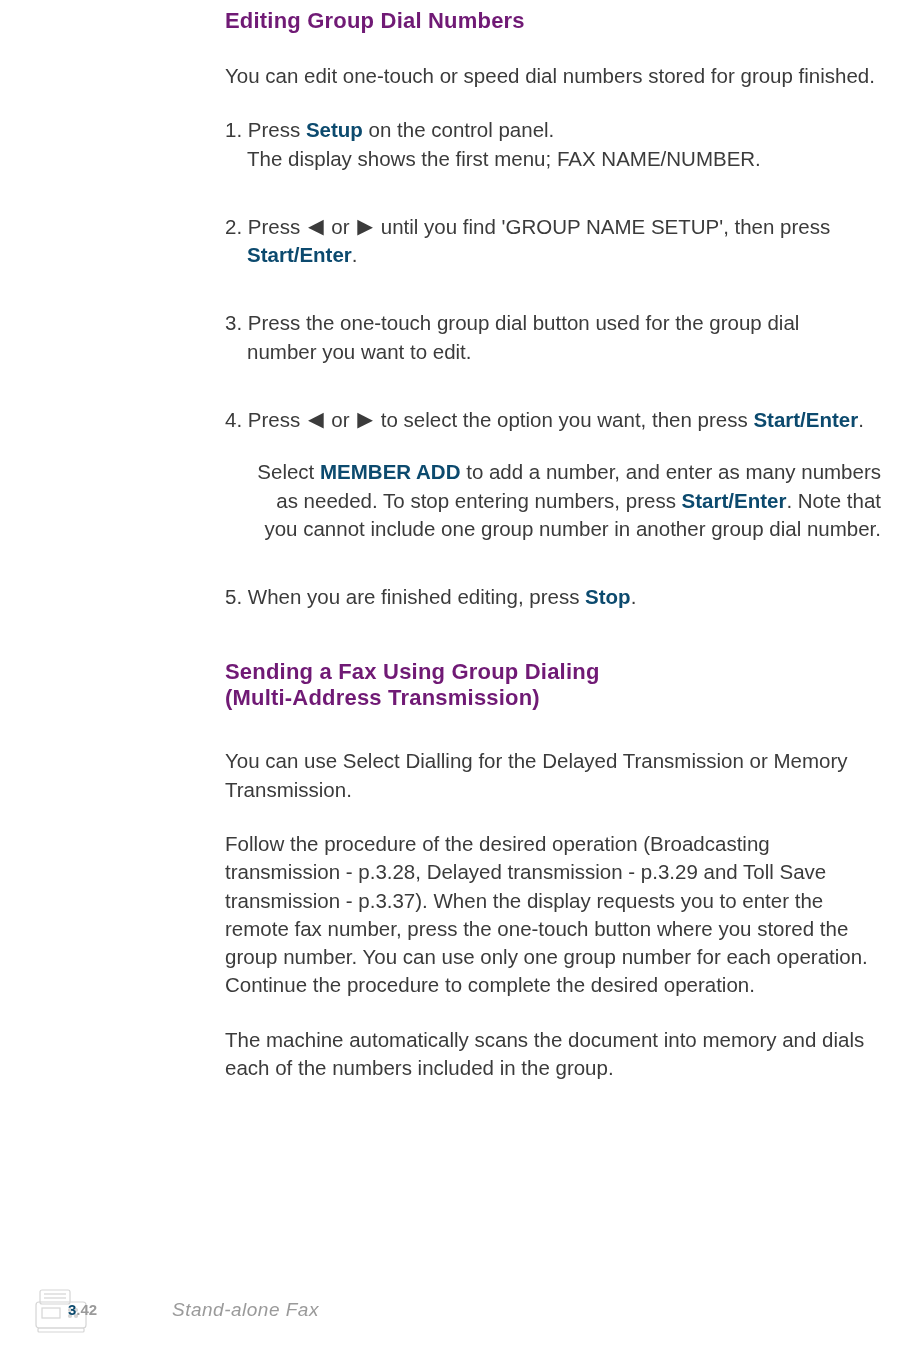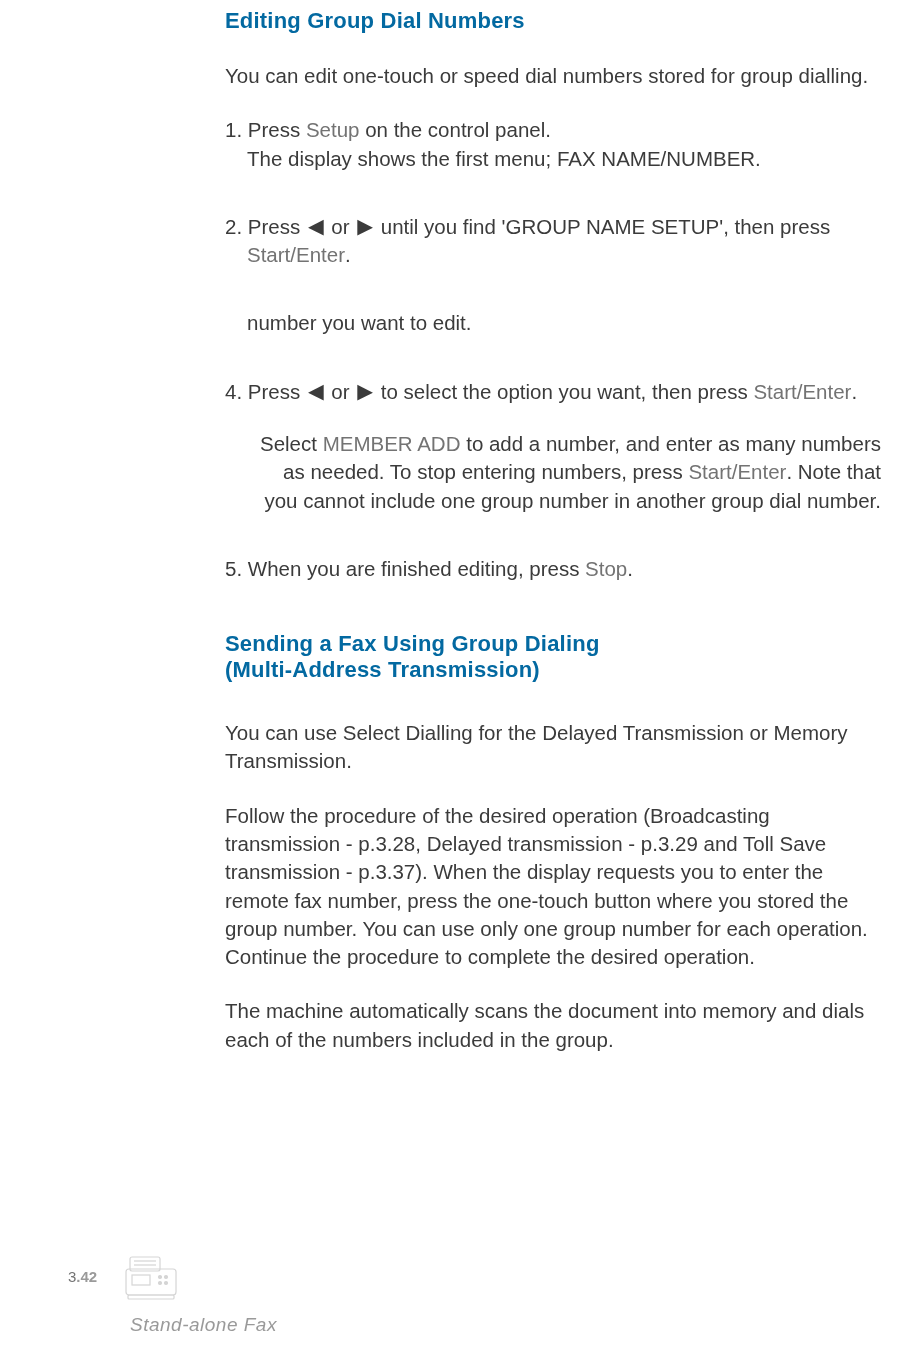"Editing Group Dial Numbers" h2.section-title { color: #0369a1 -> #701a75 }
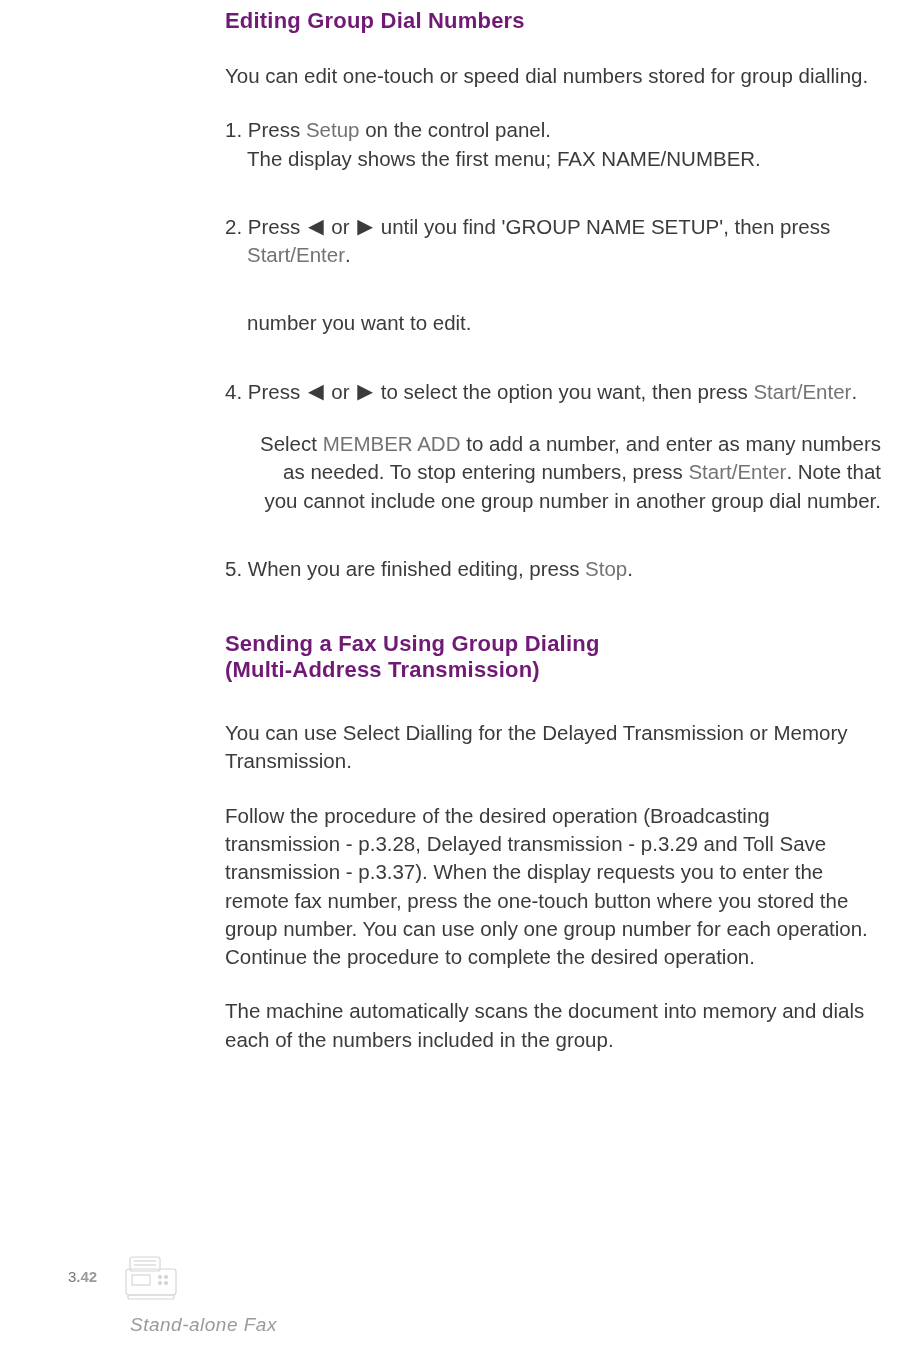"You can edit one-touch or" p.body { text: dialling -> finished }
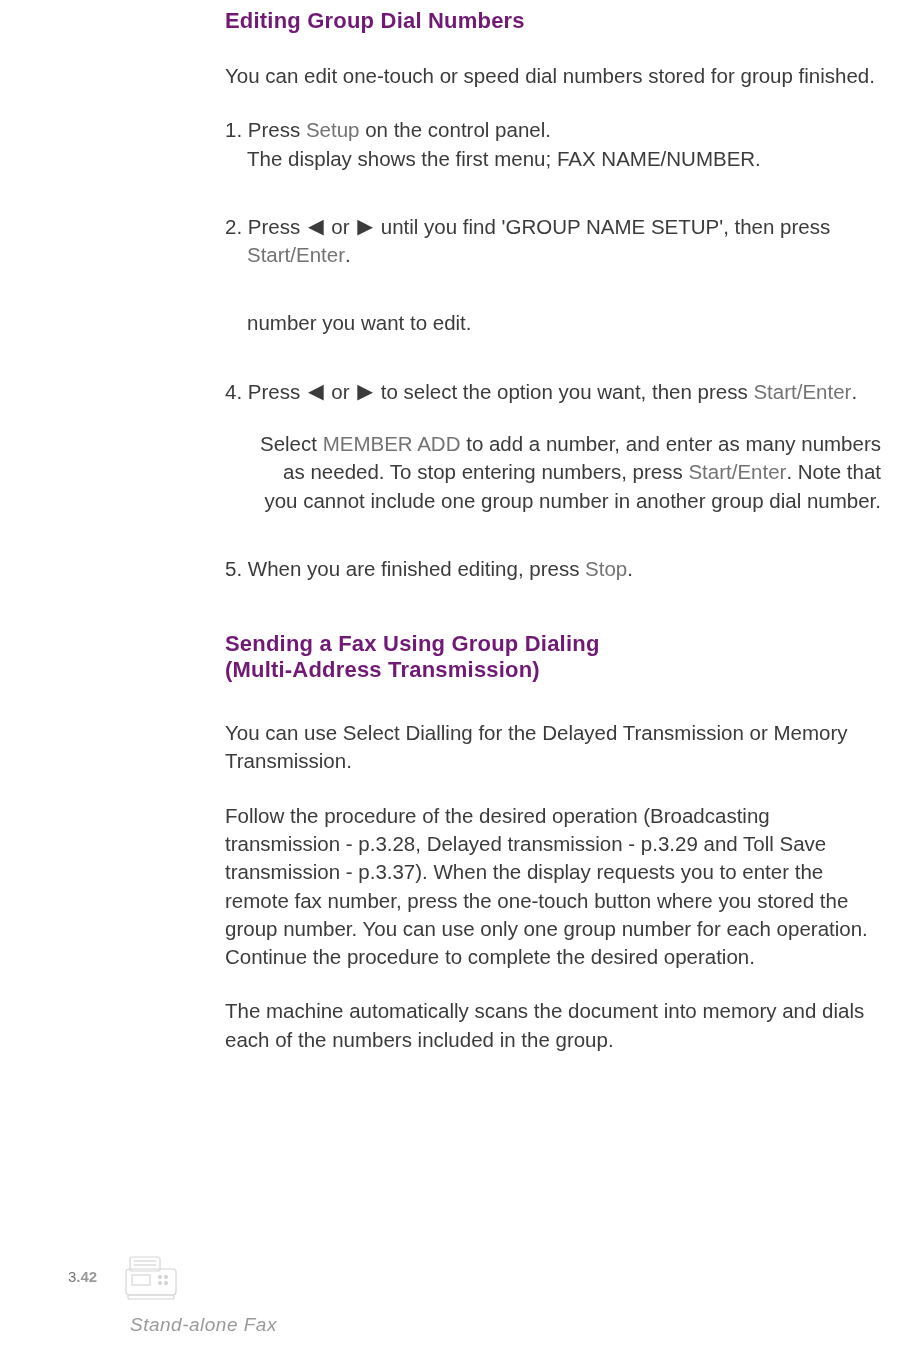"Setup" b, .bold { color: #737373 -> #0c4a6e; font-weight: 400 -> 700 }
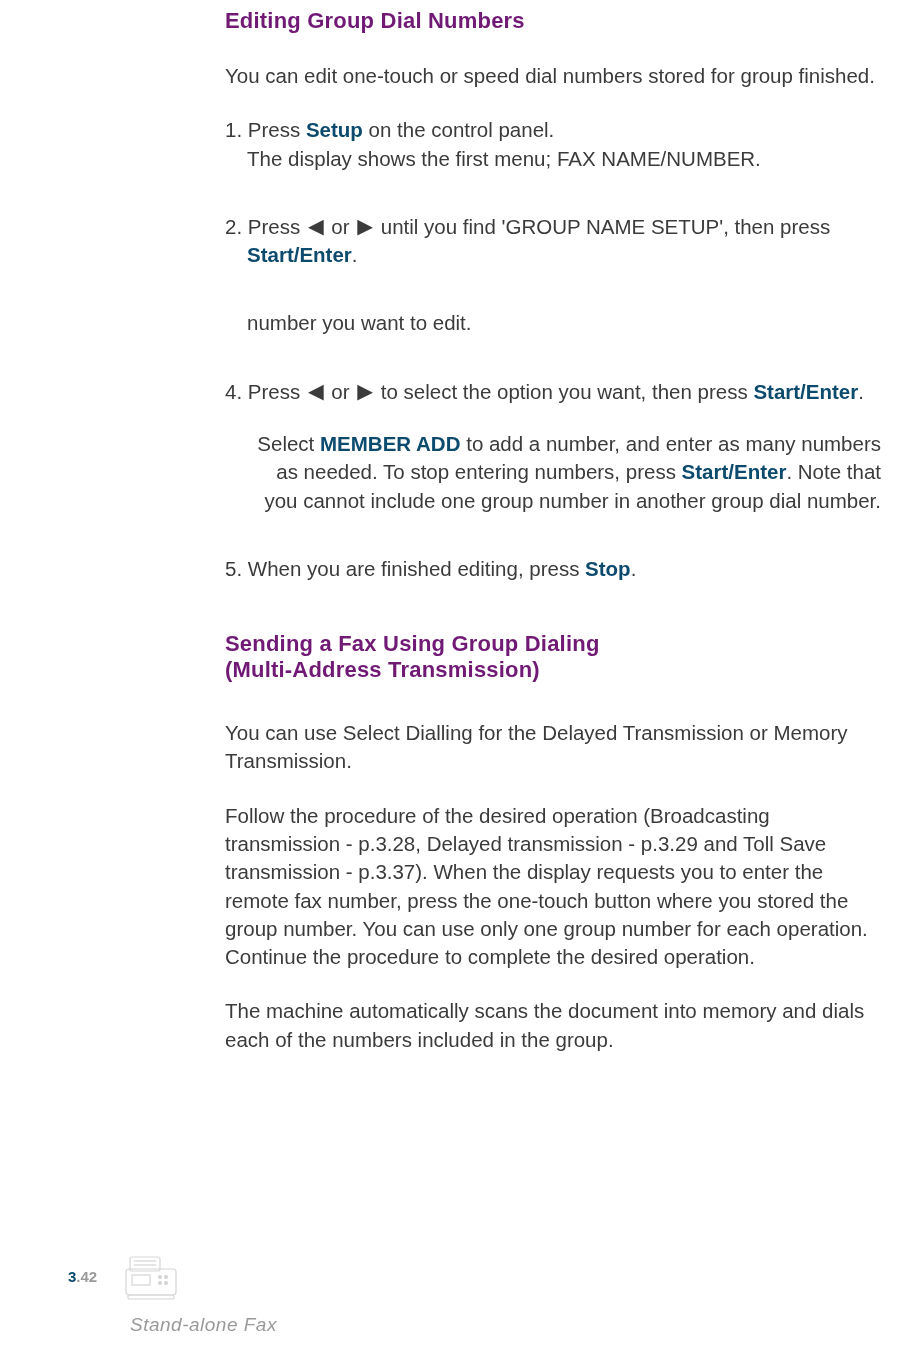"3. Press the one-touch group" span.num { html: none -> <span>3. Press the one-touch group dial button used for the group dial</span> }
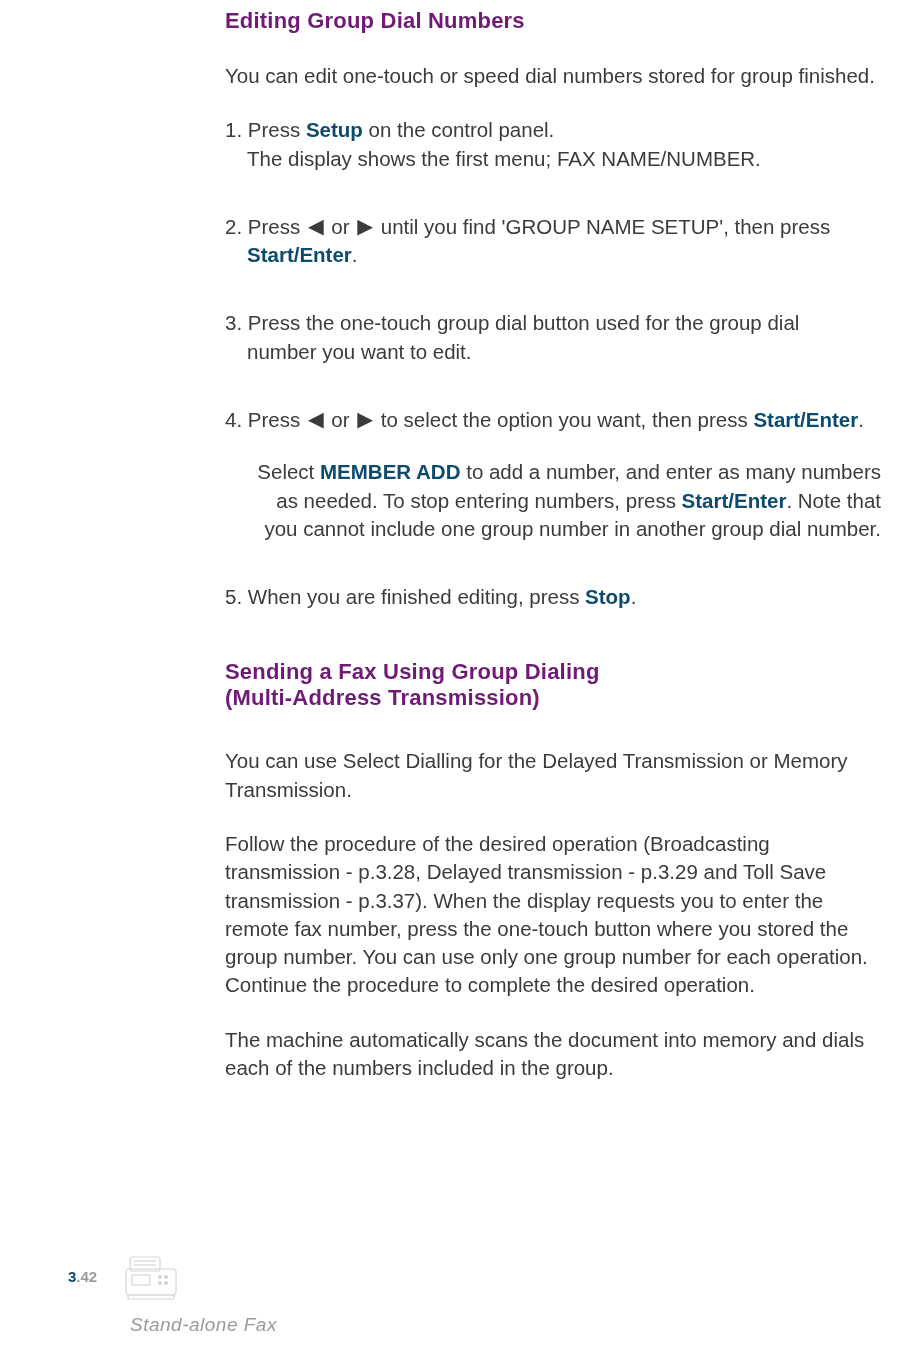"3.42" .footer { flex-direction: column -> none; gap: 11px -> 4px }
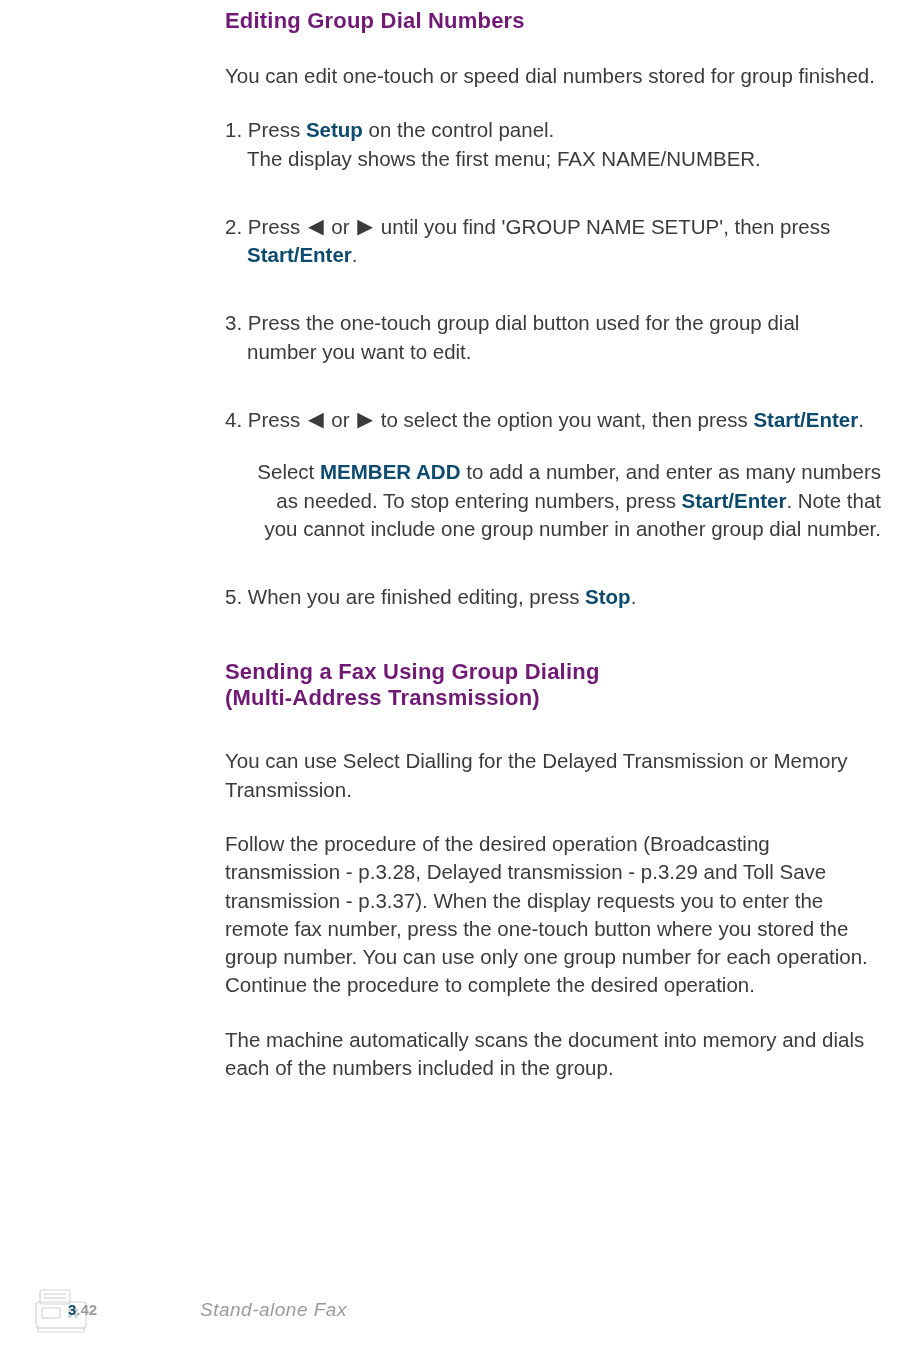"Stand-alone Fax" .footer .label { margin-left: 100px -> 72px }
